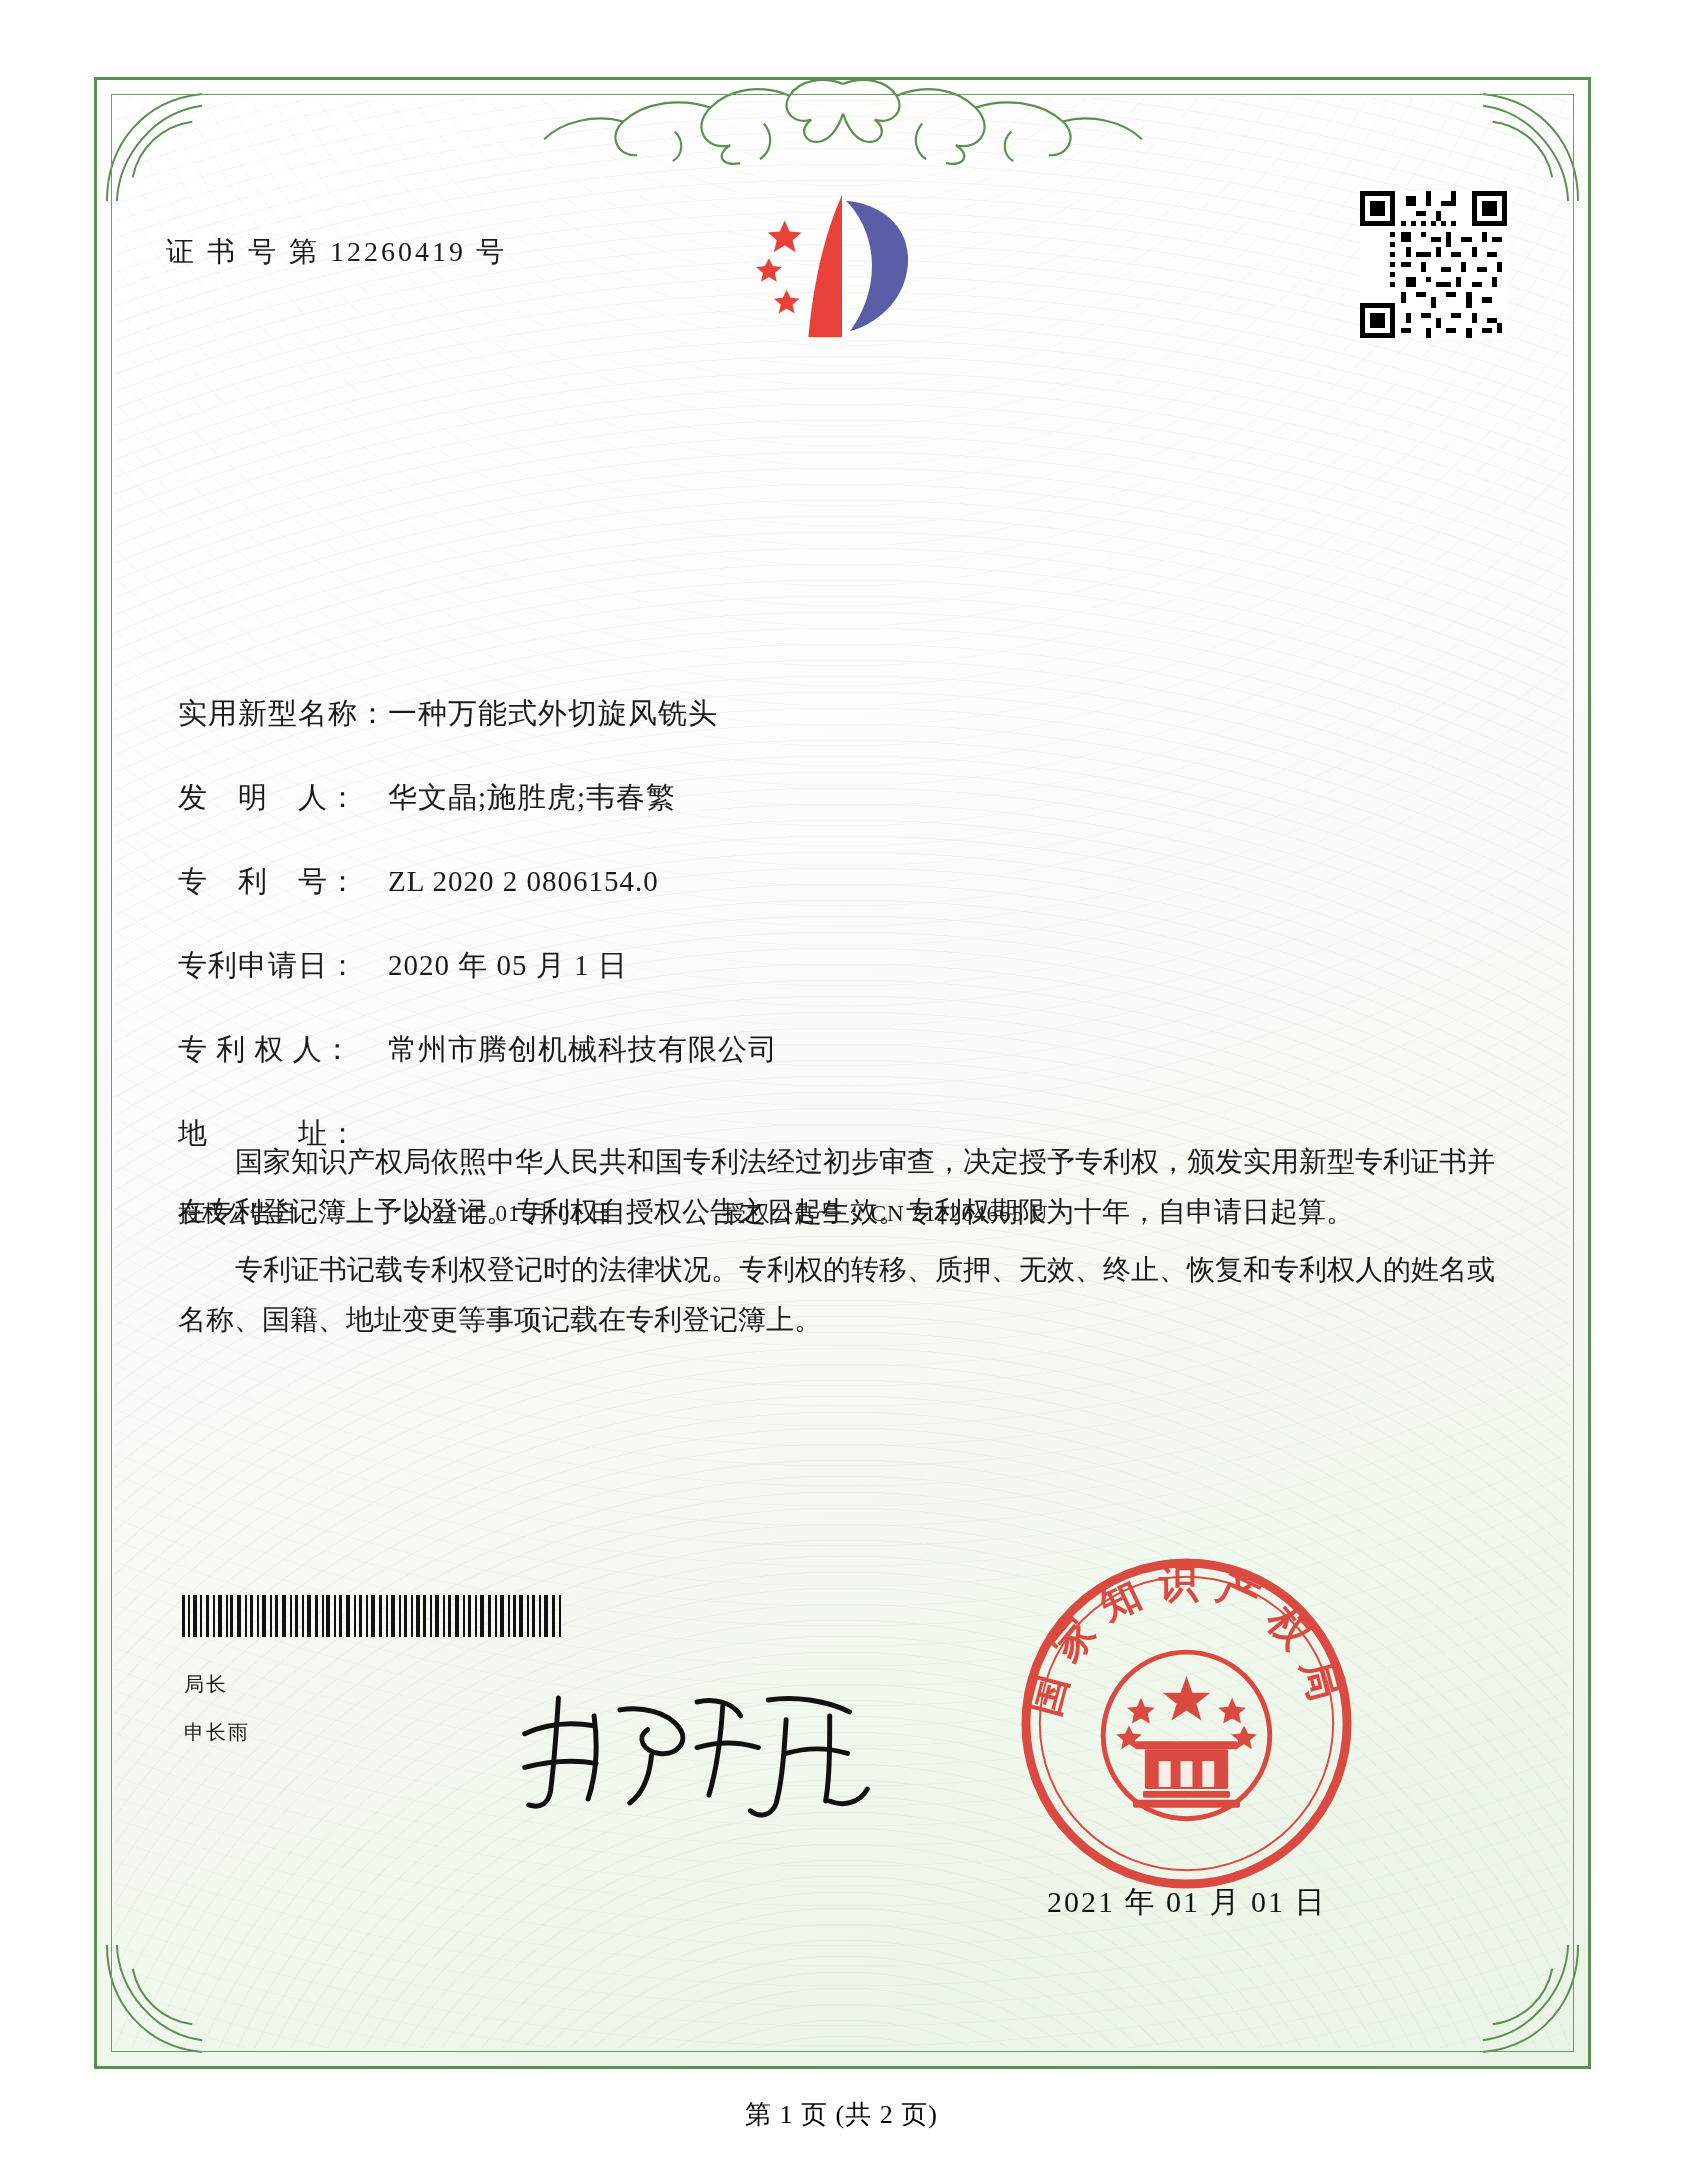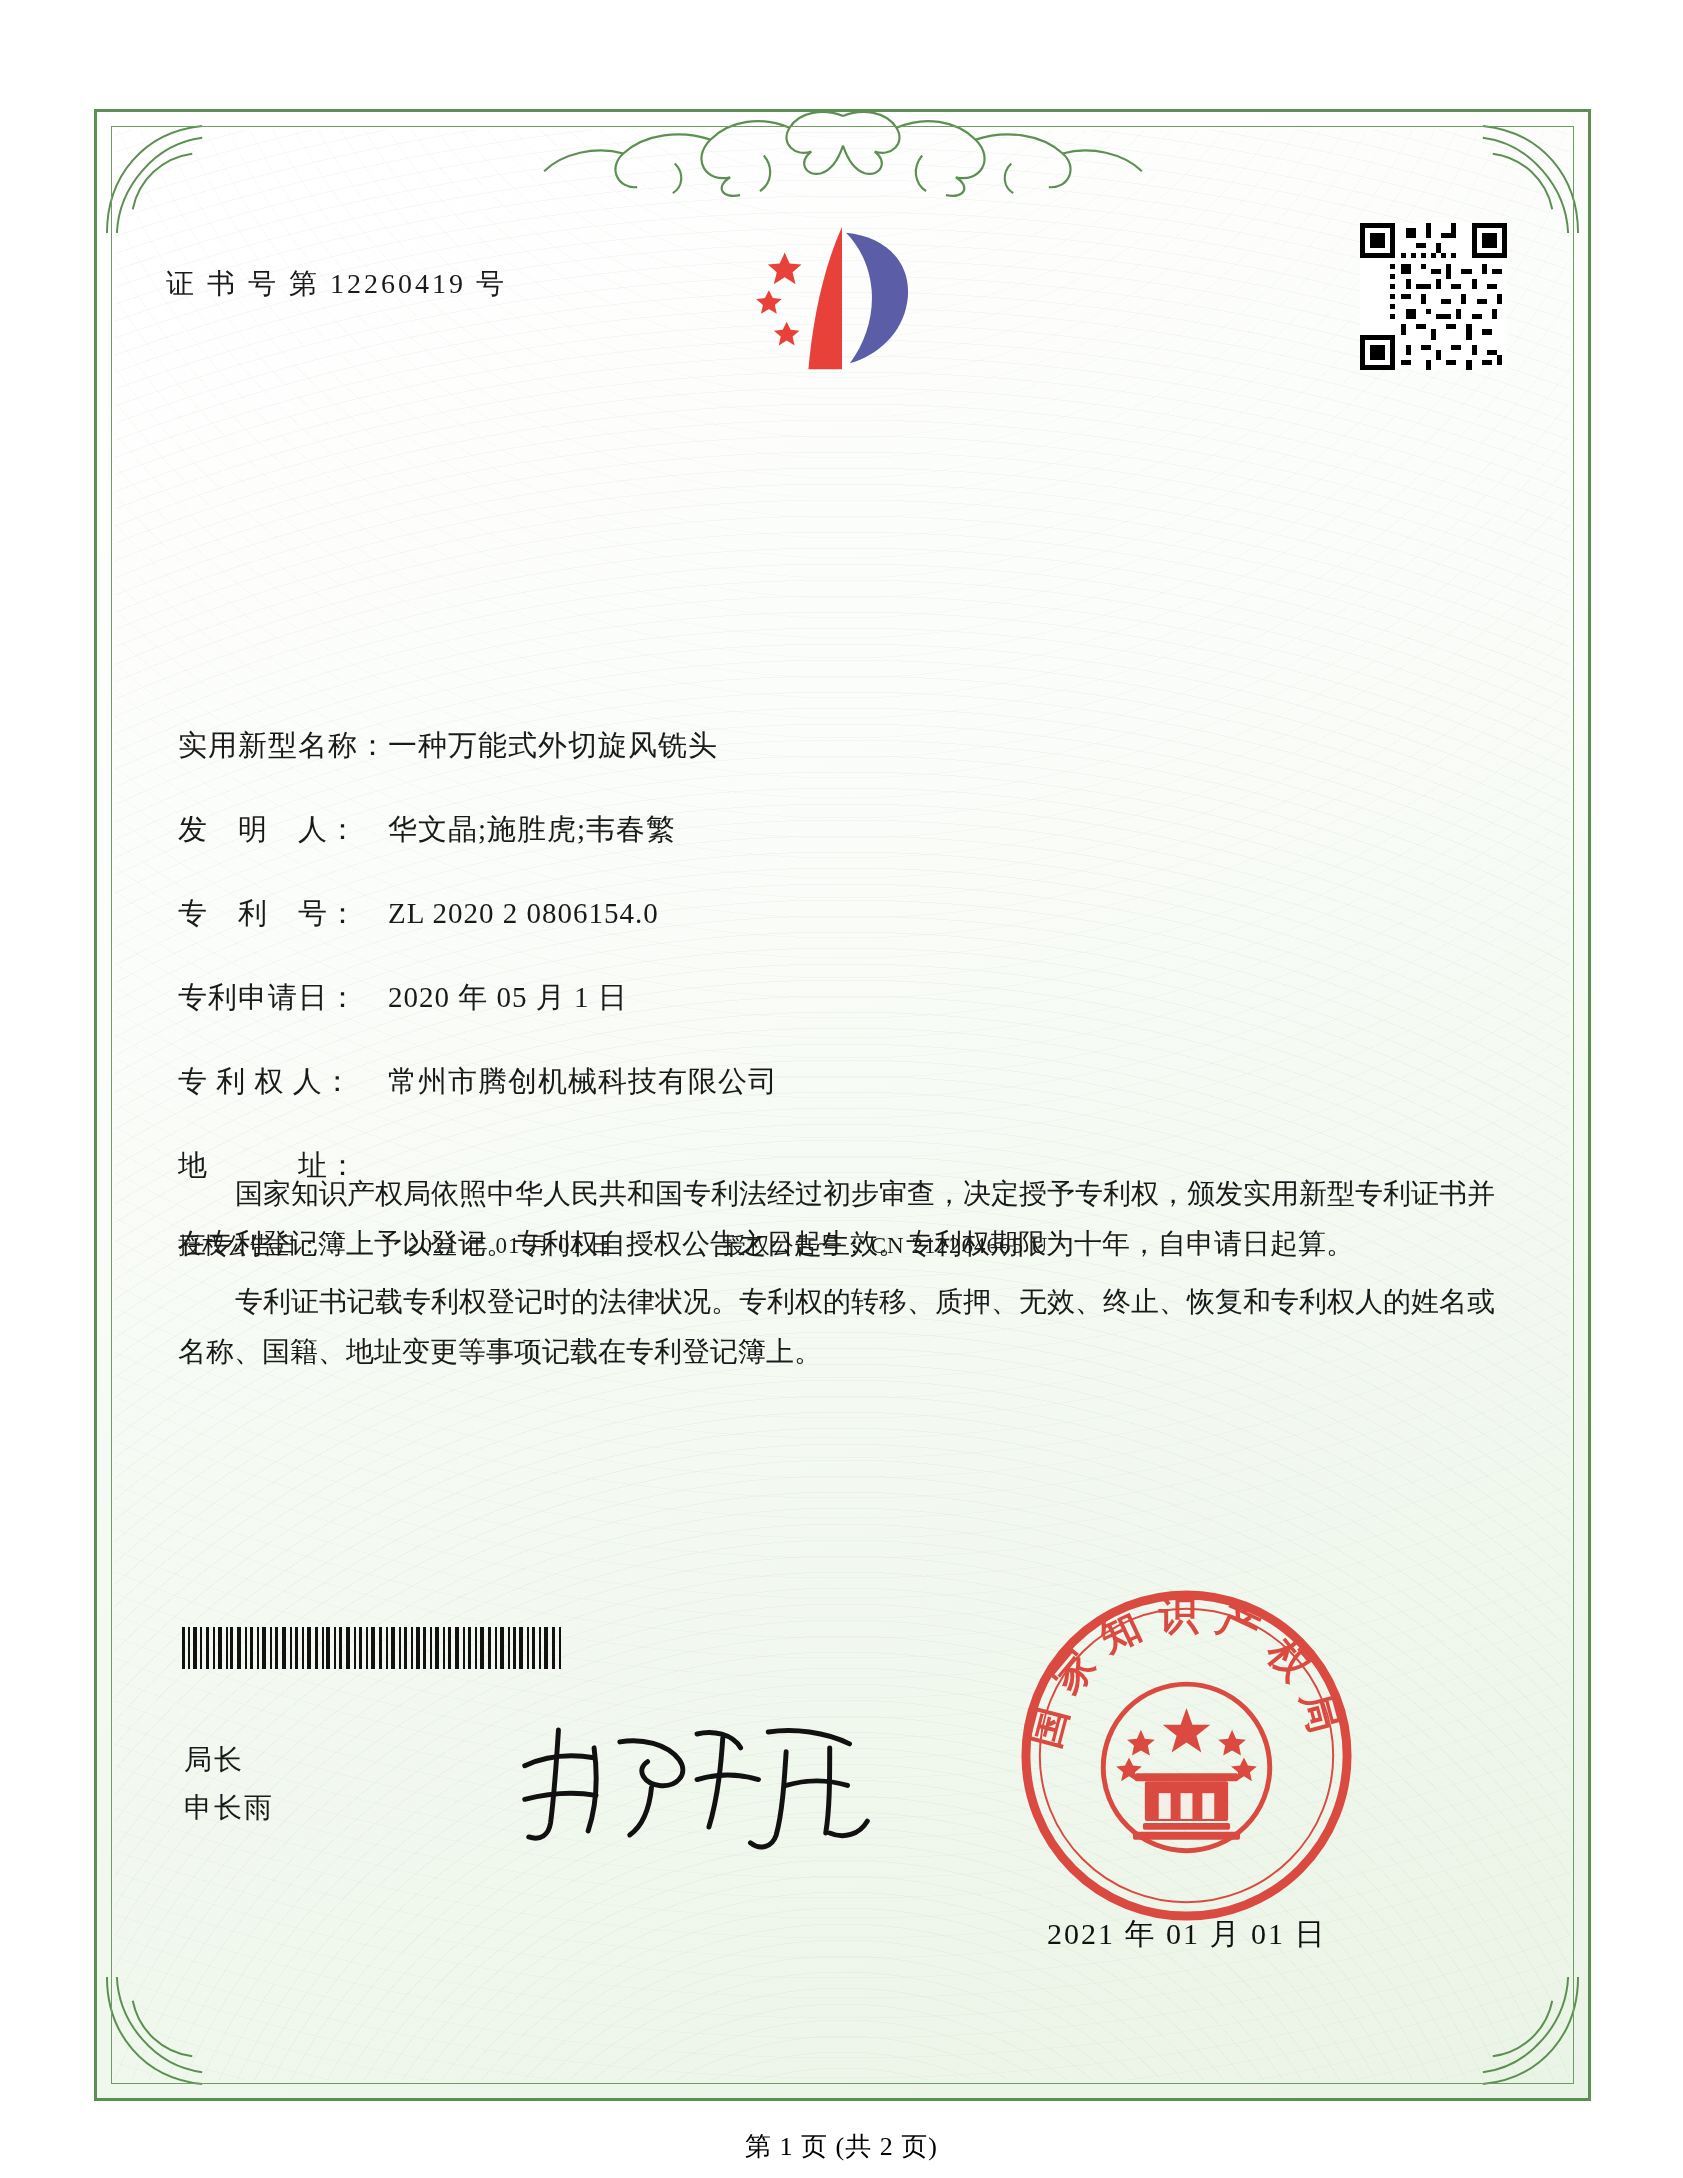"证 书 号 第 12260419" .page { margin-top: 32px -> none }
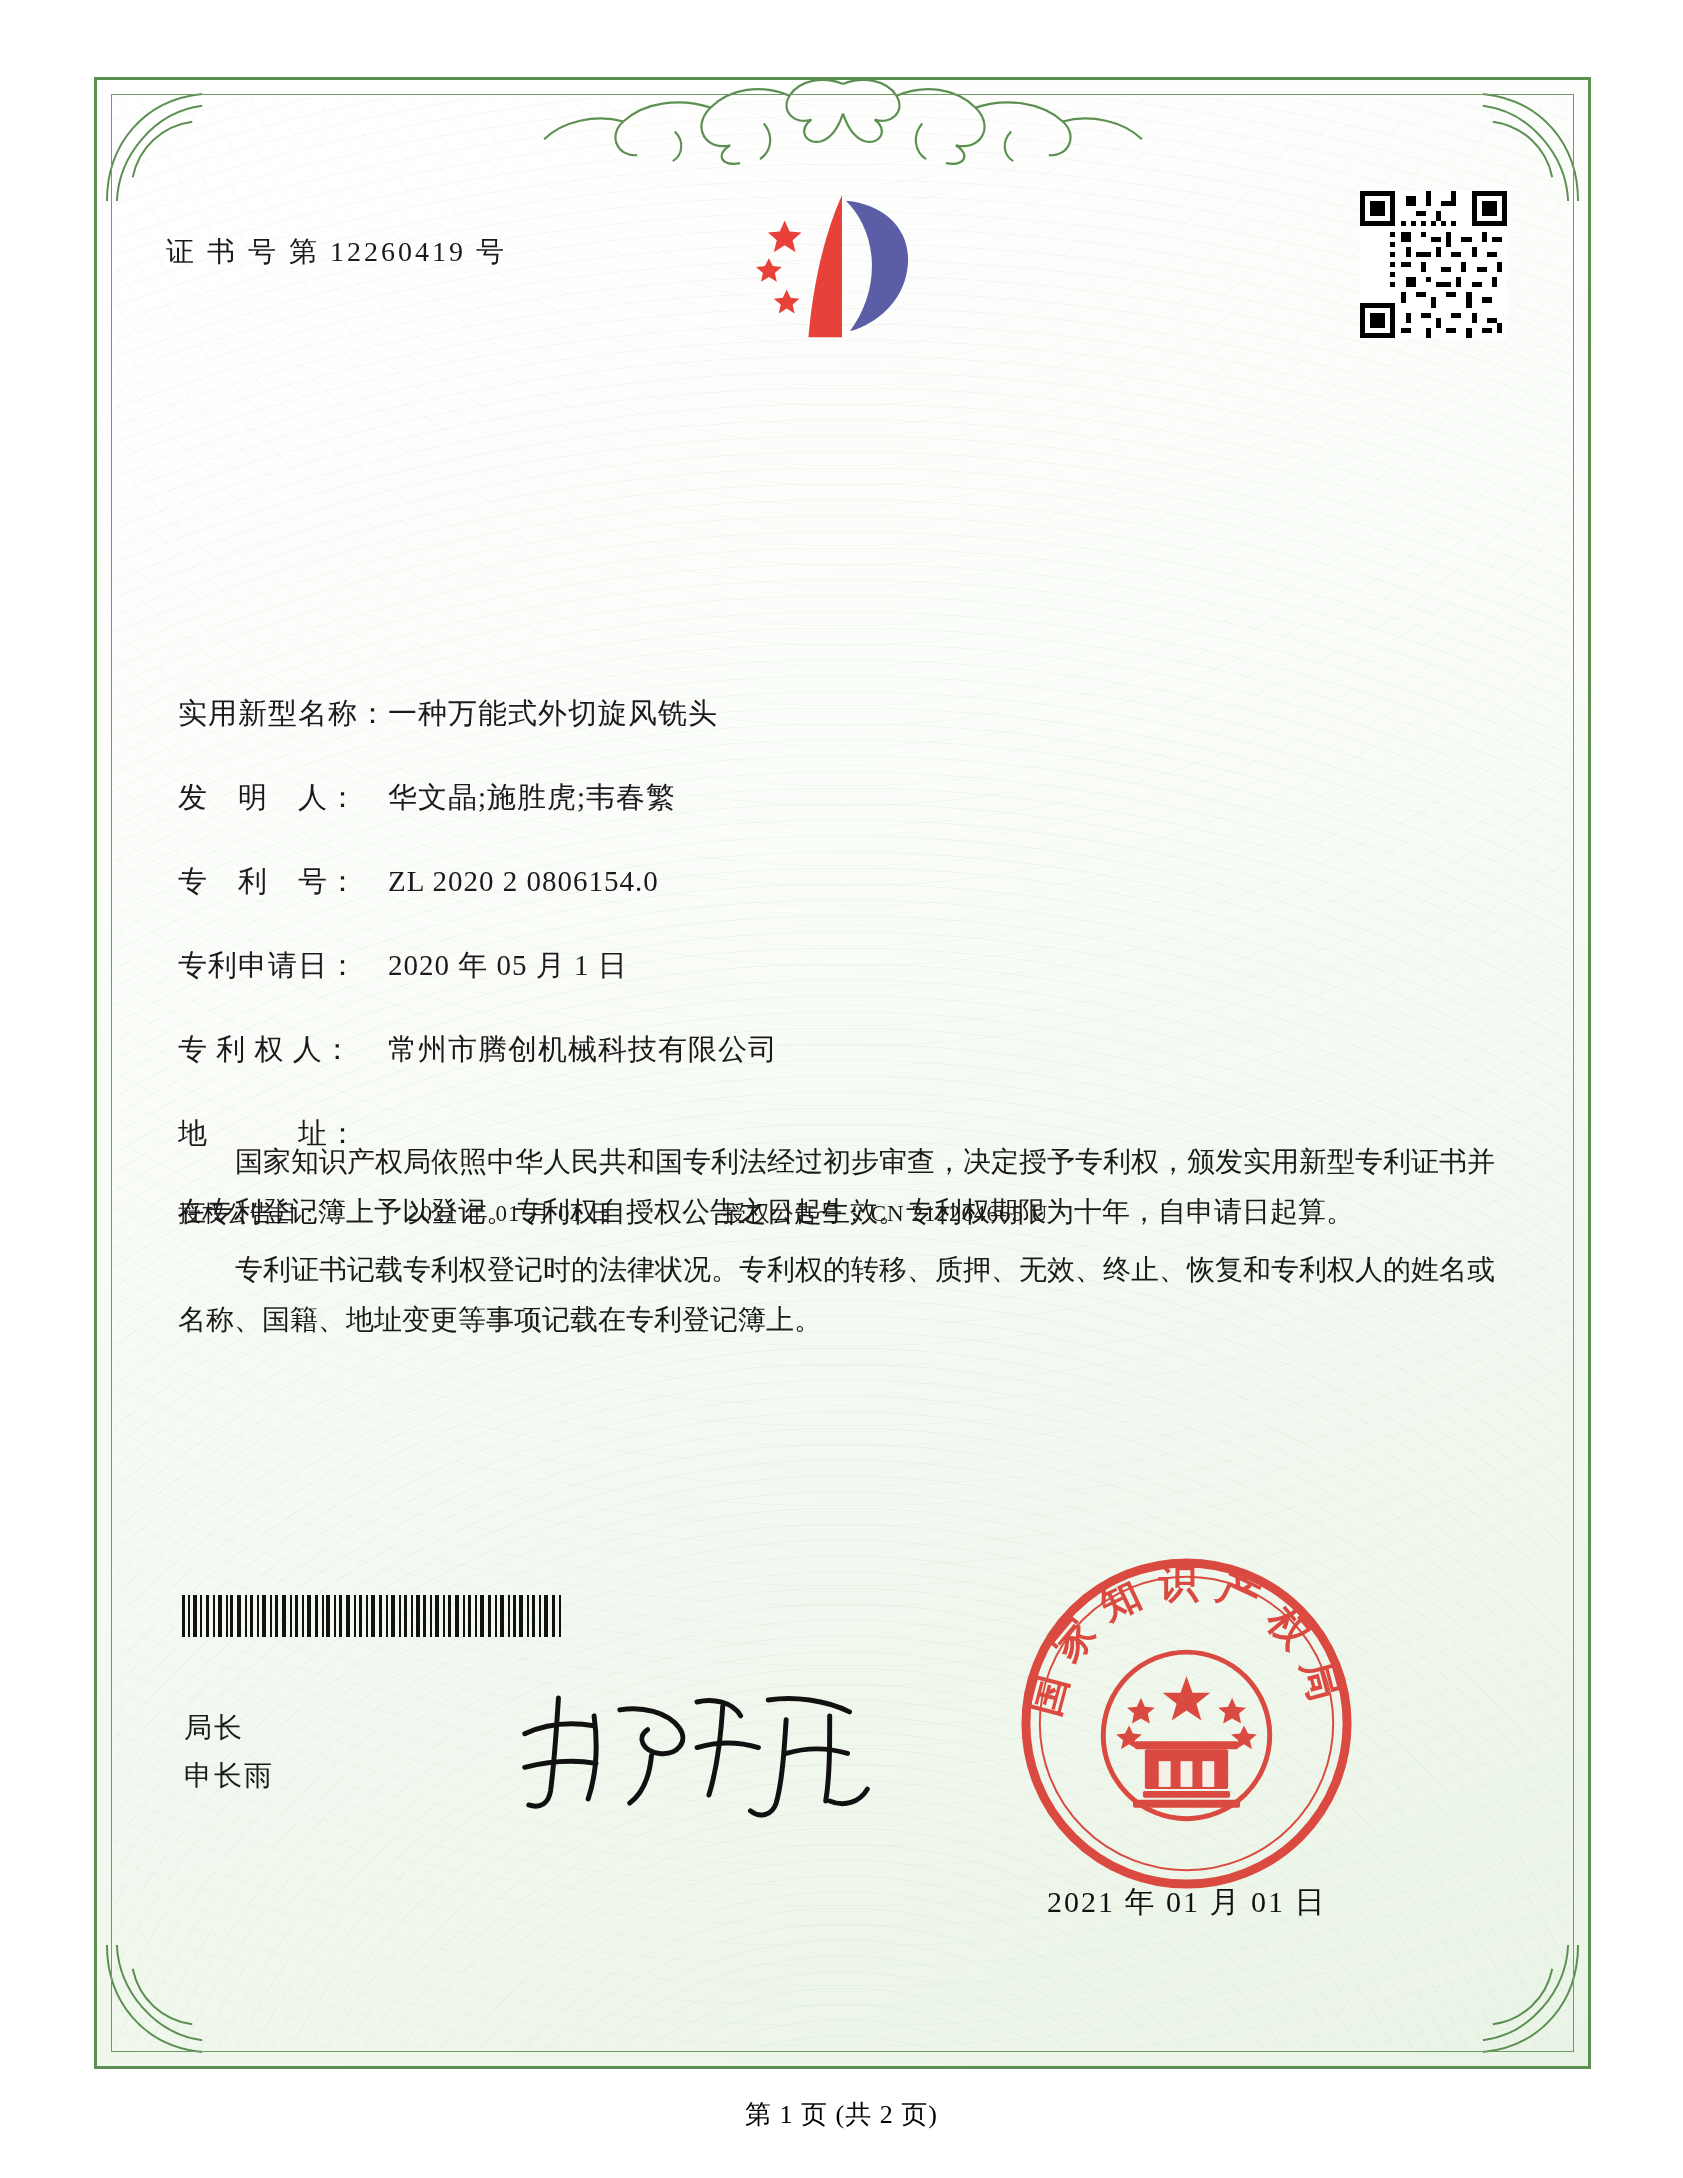"局长" .sig-block { font-size: 28px -> 20px; top: 1624px -> 1580px }
